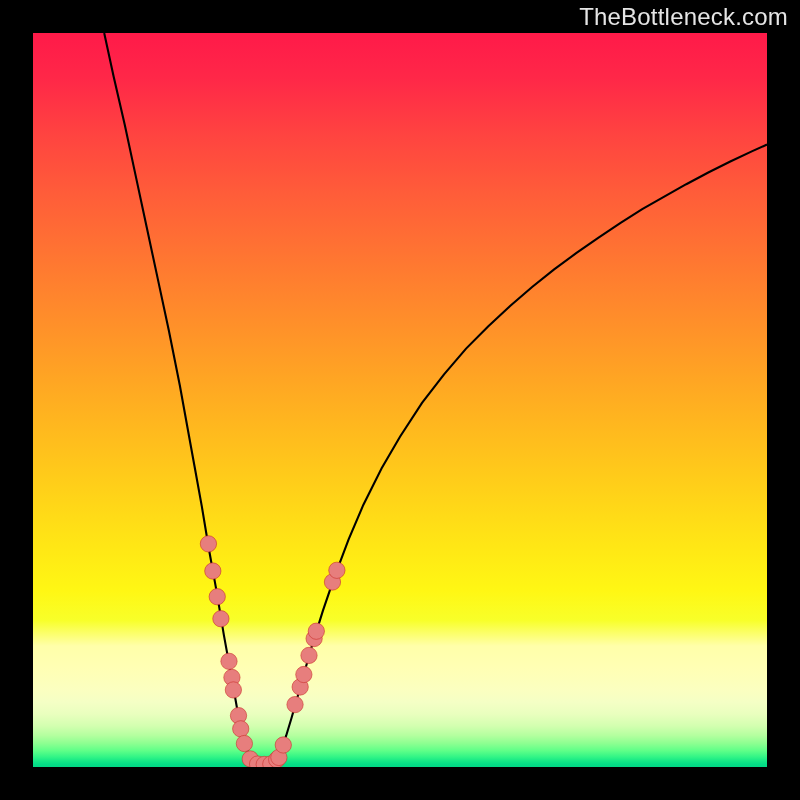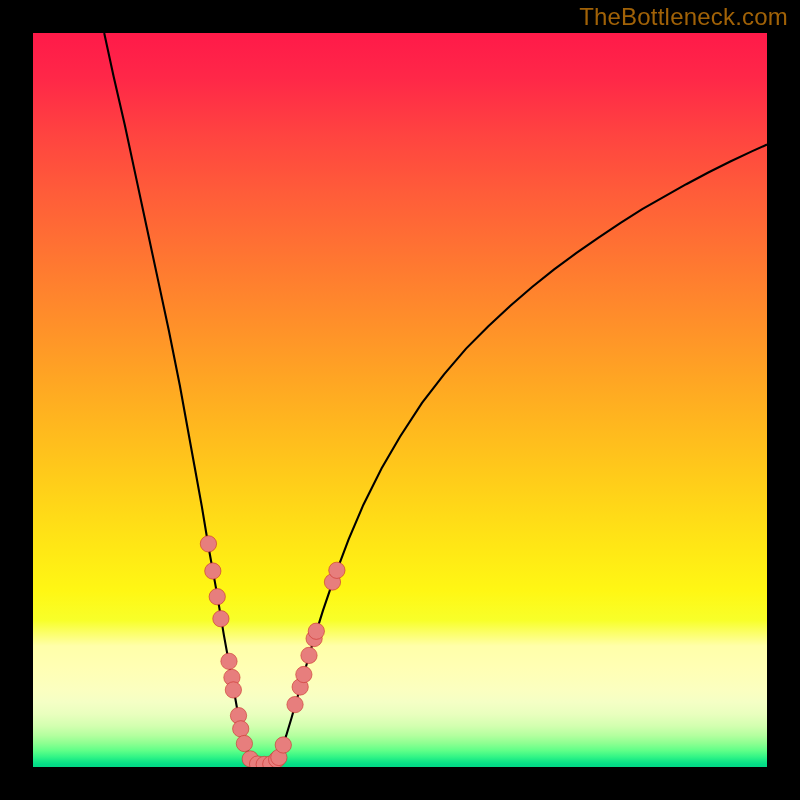"TheBottleneck.com" .watermark { color: #a16207 -> #e5e5e5 }
